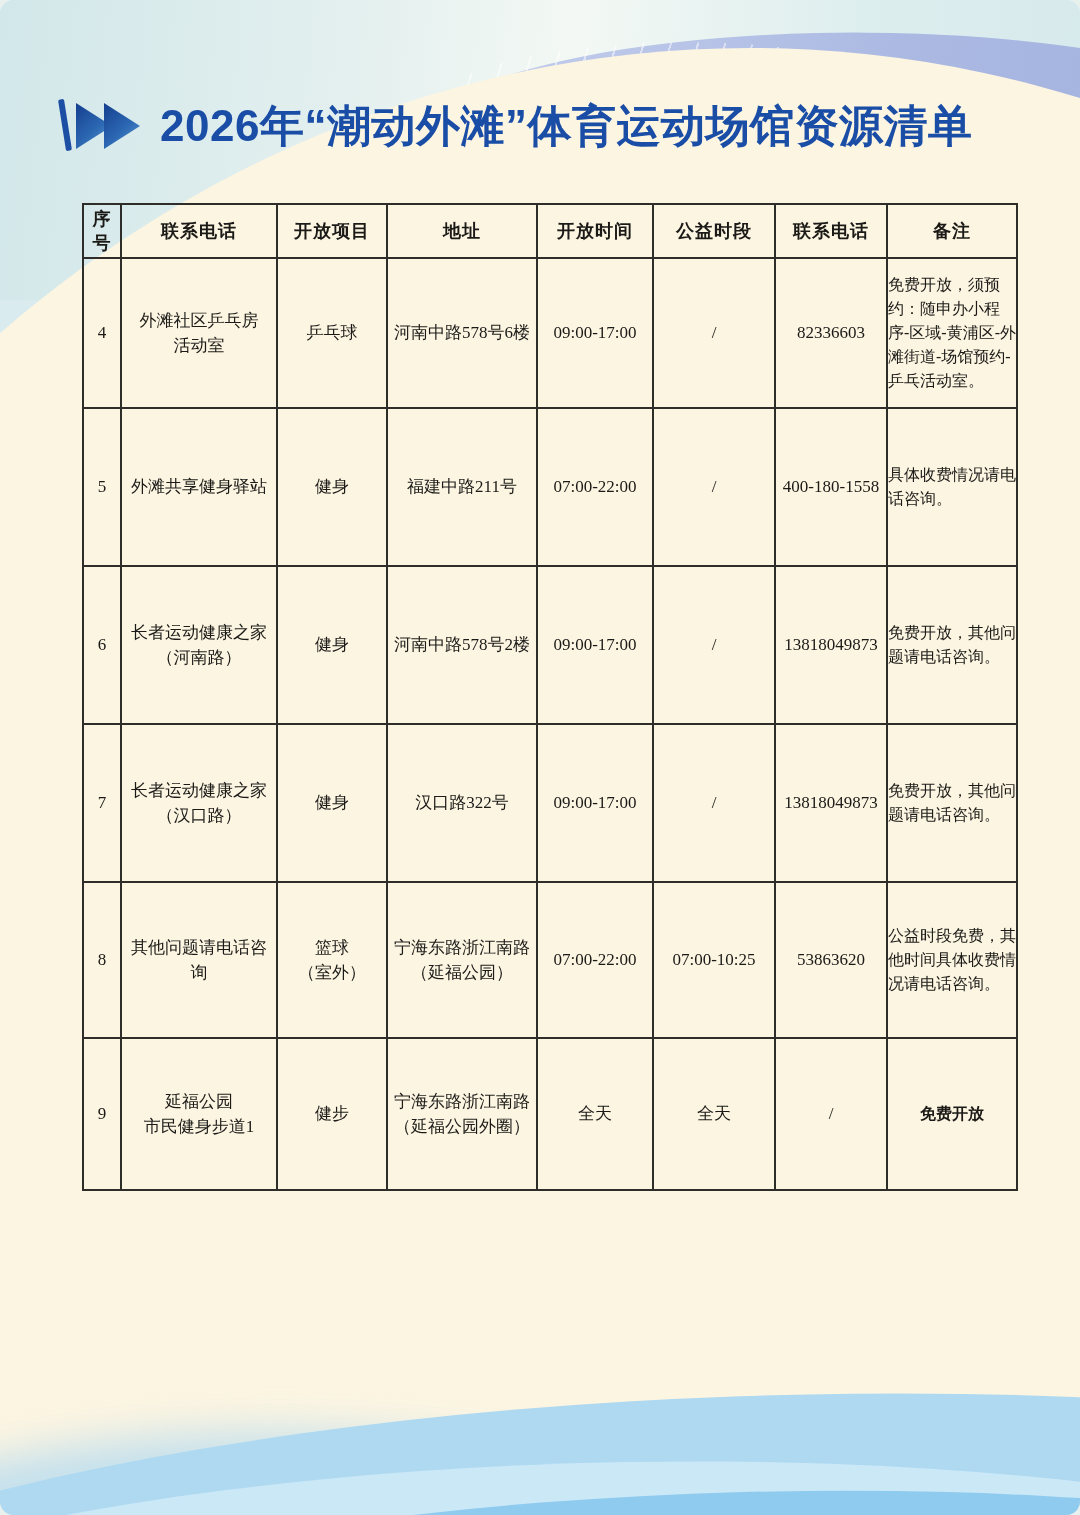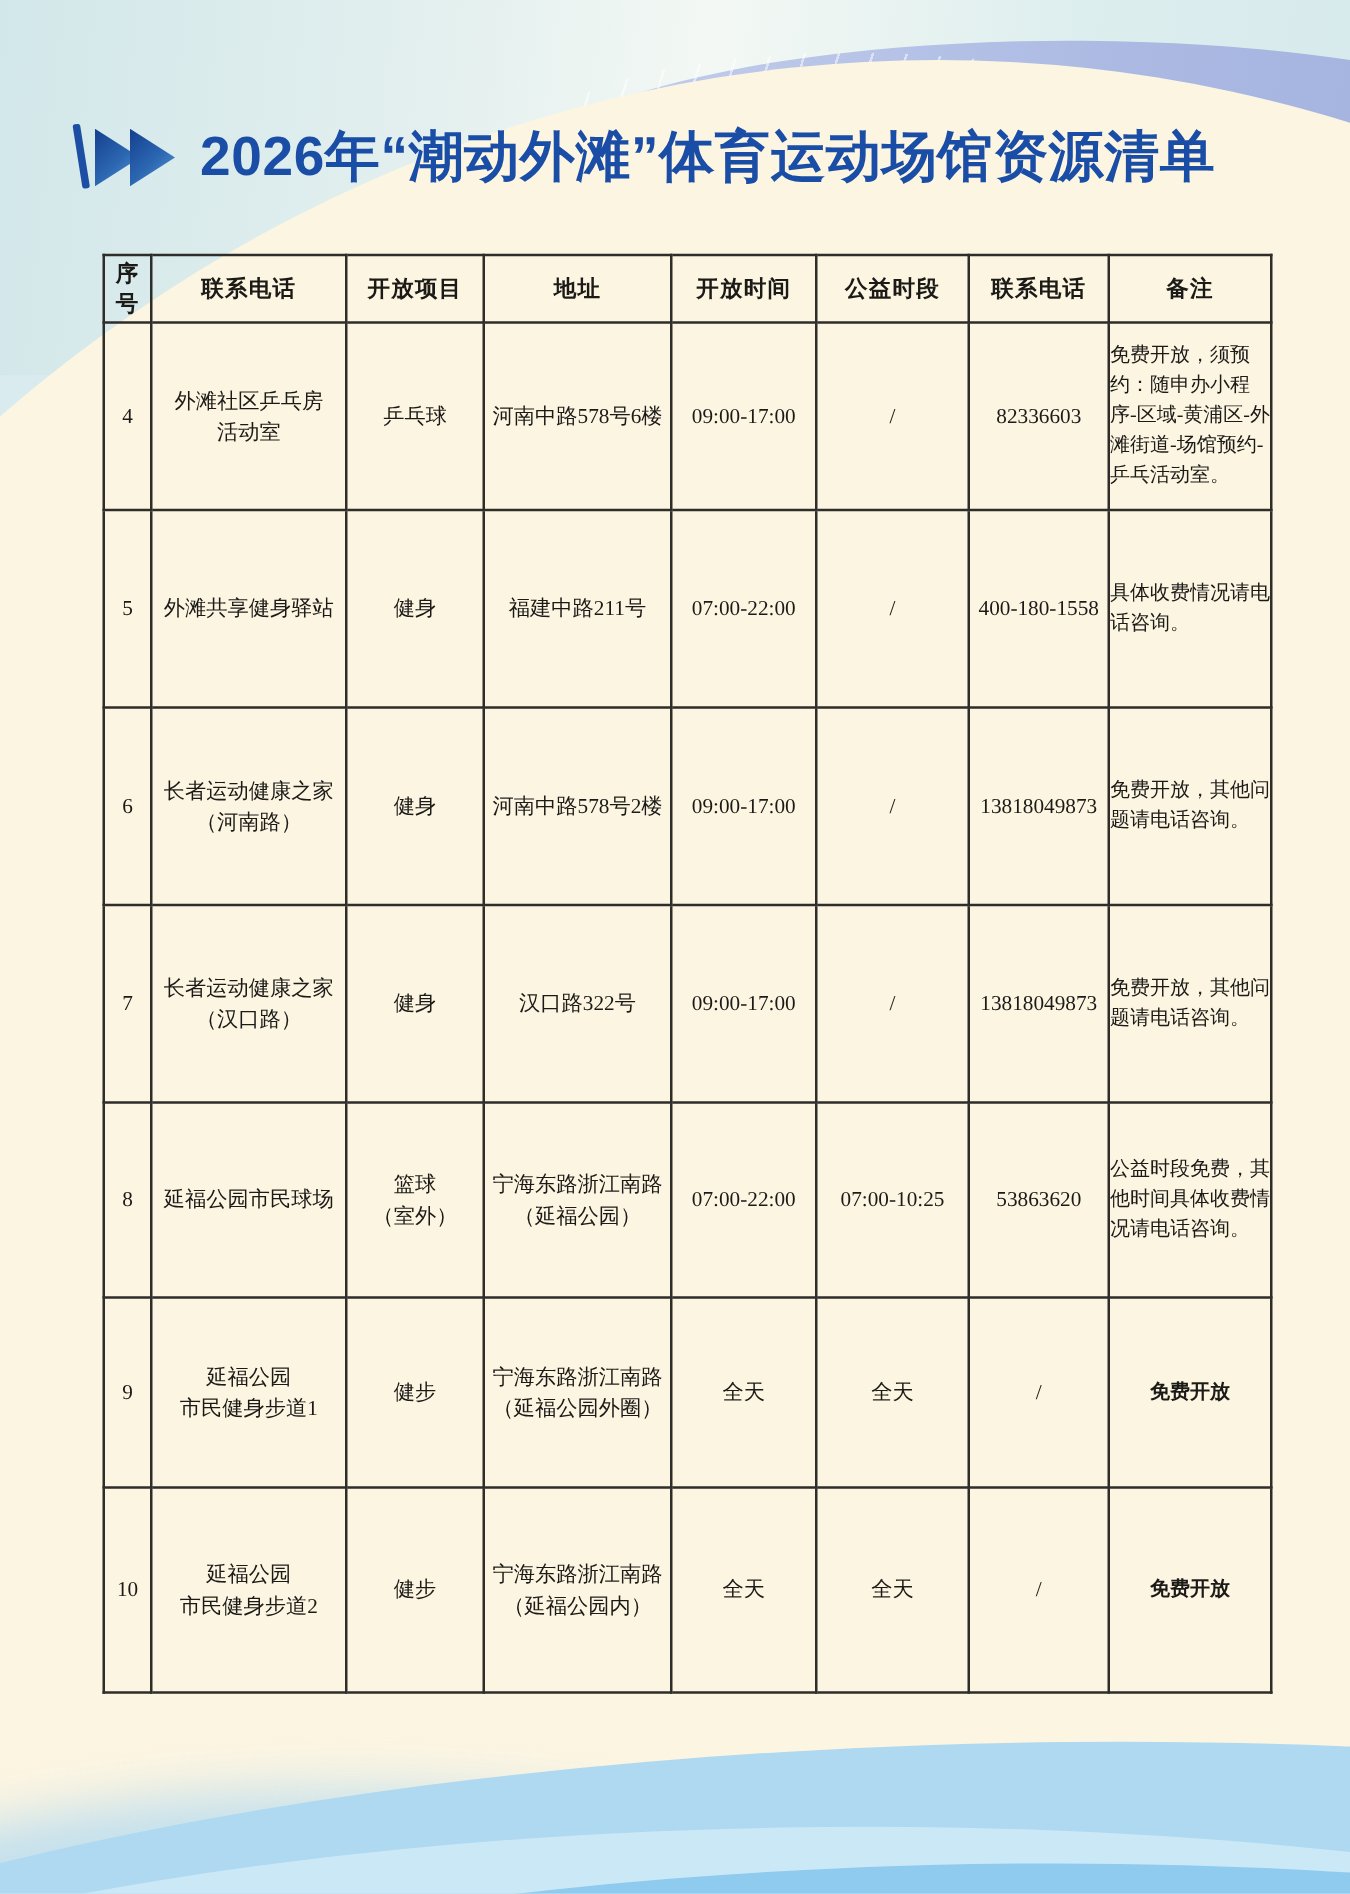"2026年“潮动外滩”体育运动场馆资源清单" .page { border-radius: none -> 14px }
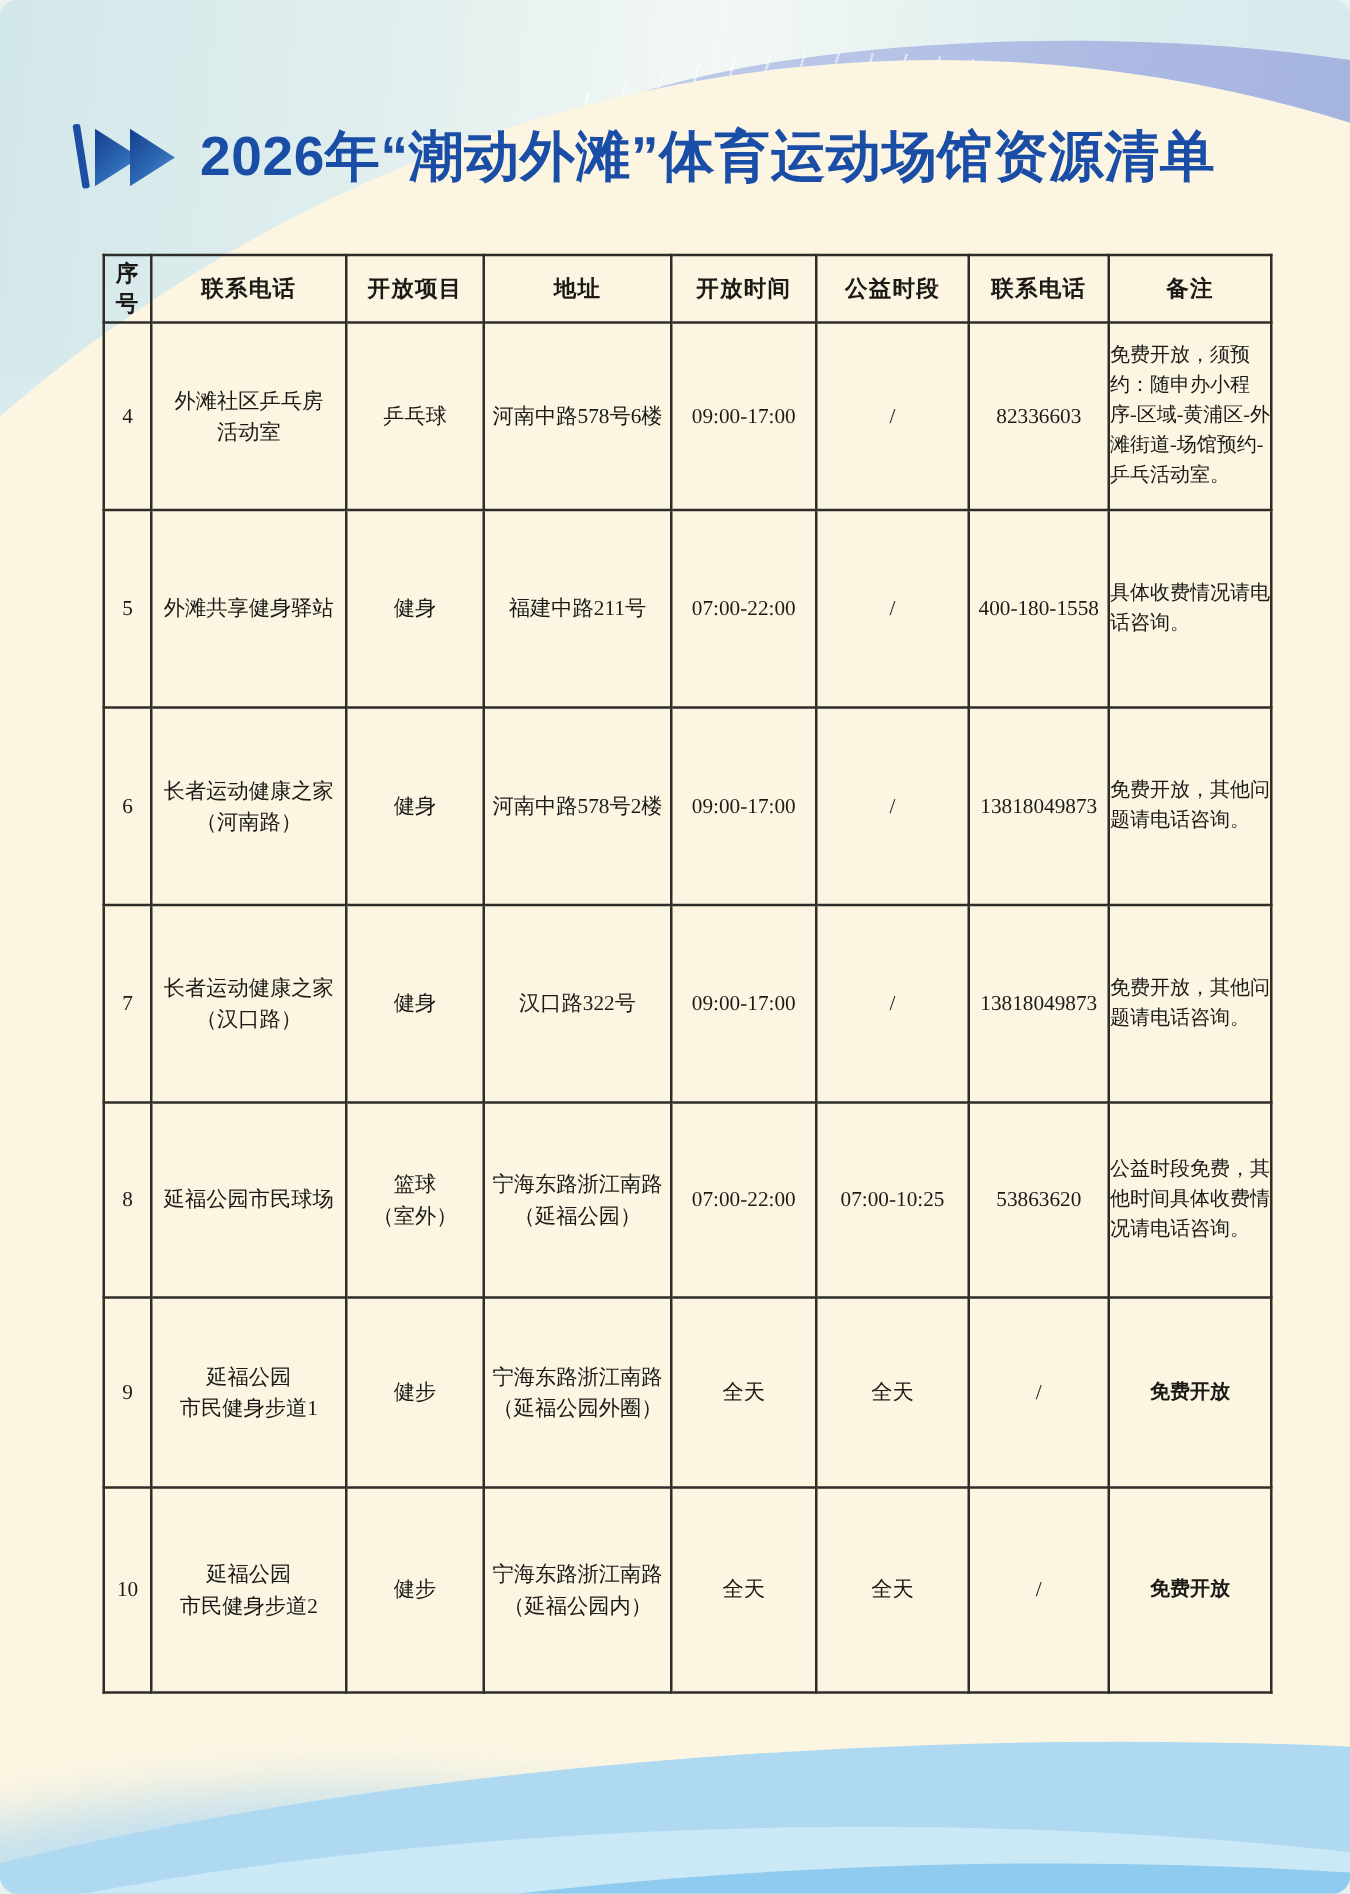"延福公园市民球场" td.c-name { text: 延福公园市民球场 -> 其他问题请电话咨询 }
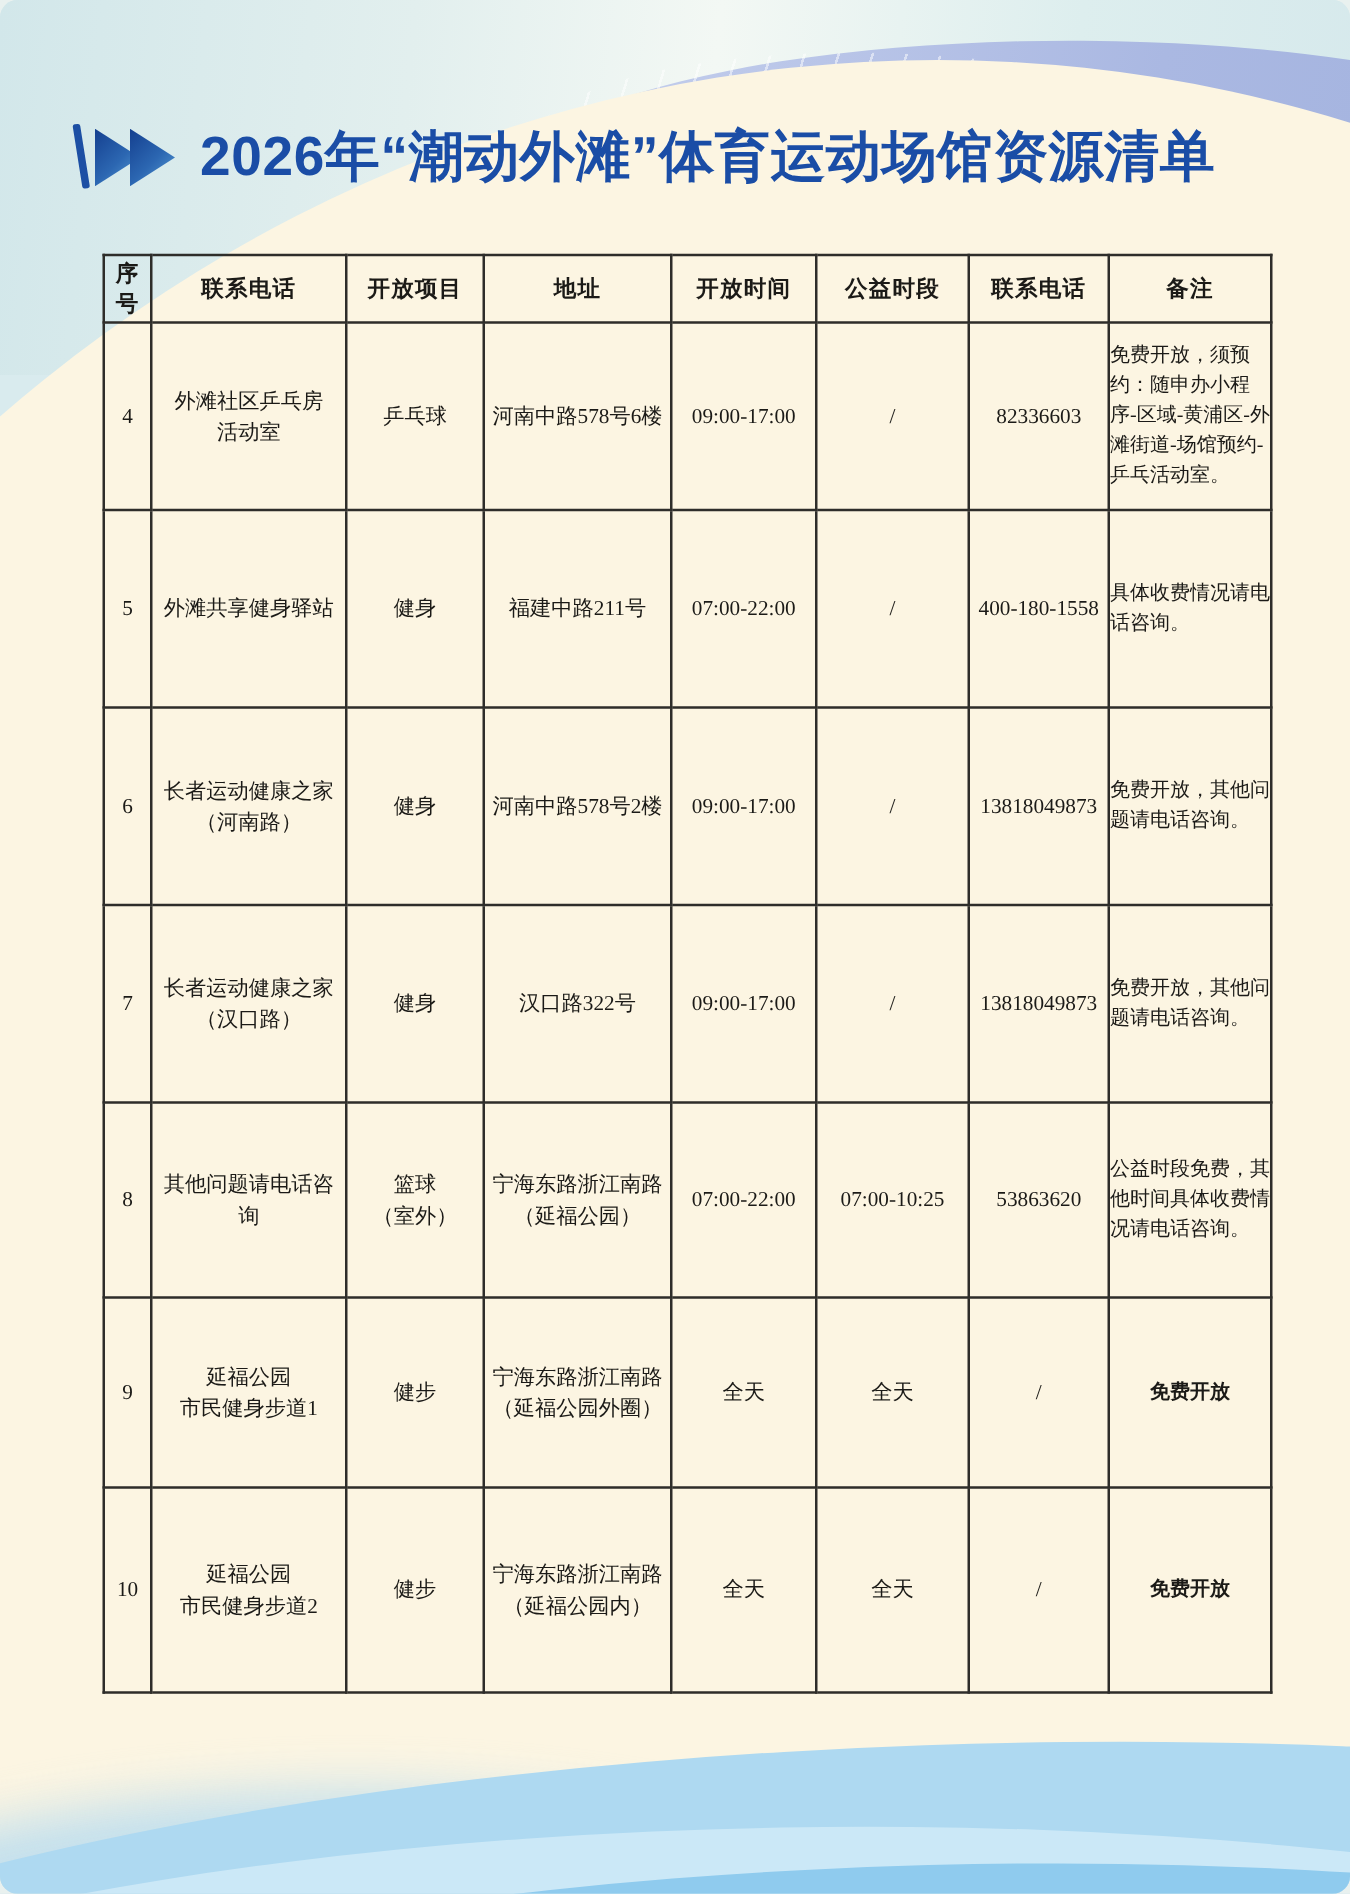"10" tr.rh-6 { html: <tr> <td>10</td> <td>延福公园 市民健身步道2</td> <td>健步</td> <td>宁海东路浙江南路 （延福公园内）</td> <td>全天</td> <td>全天</td> <td>/</td> <td>免费开放</td> </tr> -> none }
